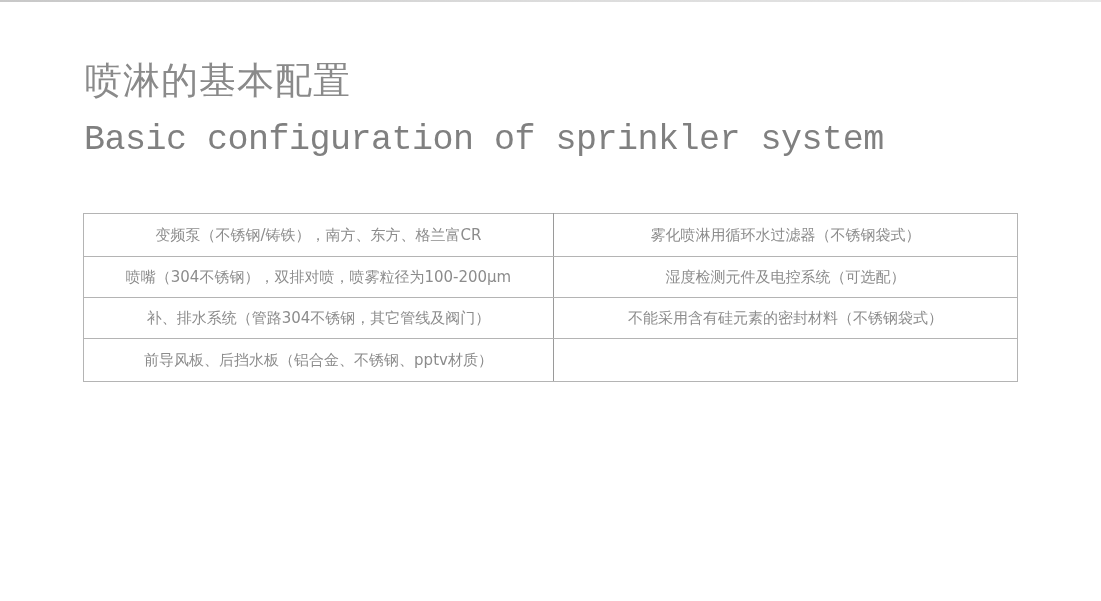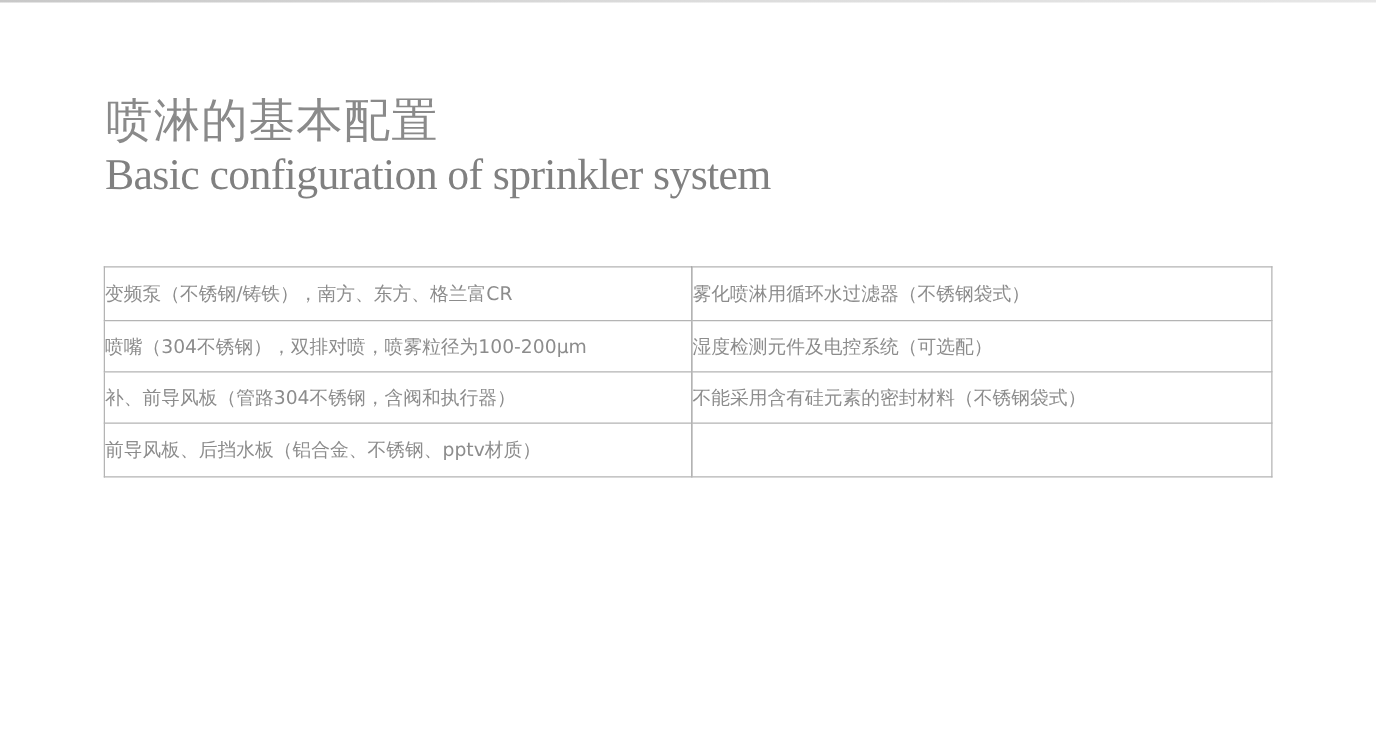"喷淋的基本配置" .title-cn { top: 74px -> 58px }
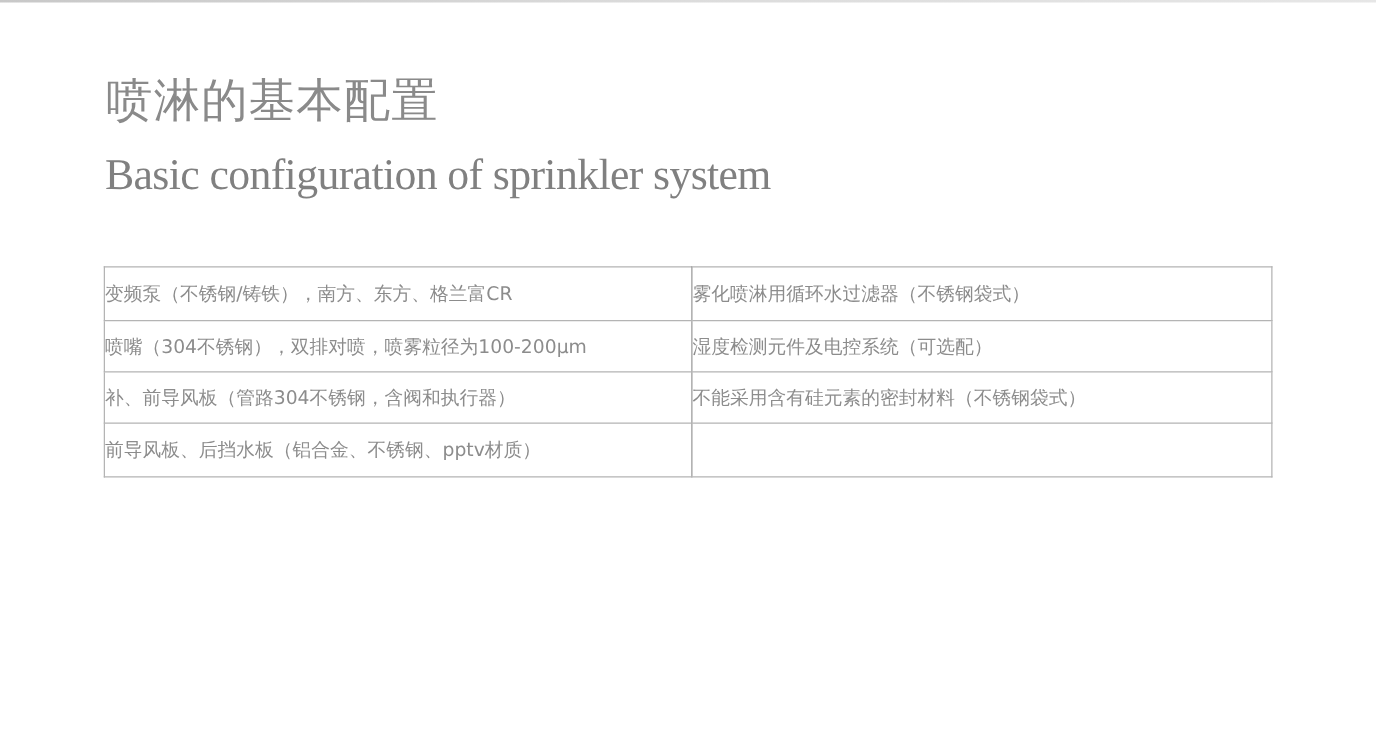"Basic configuration of sprinkler system" .title-en { font-family: Liberation Serif, serif -> Liberation Mono, monospace }
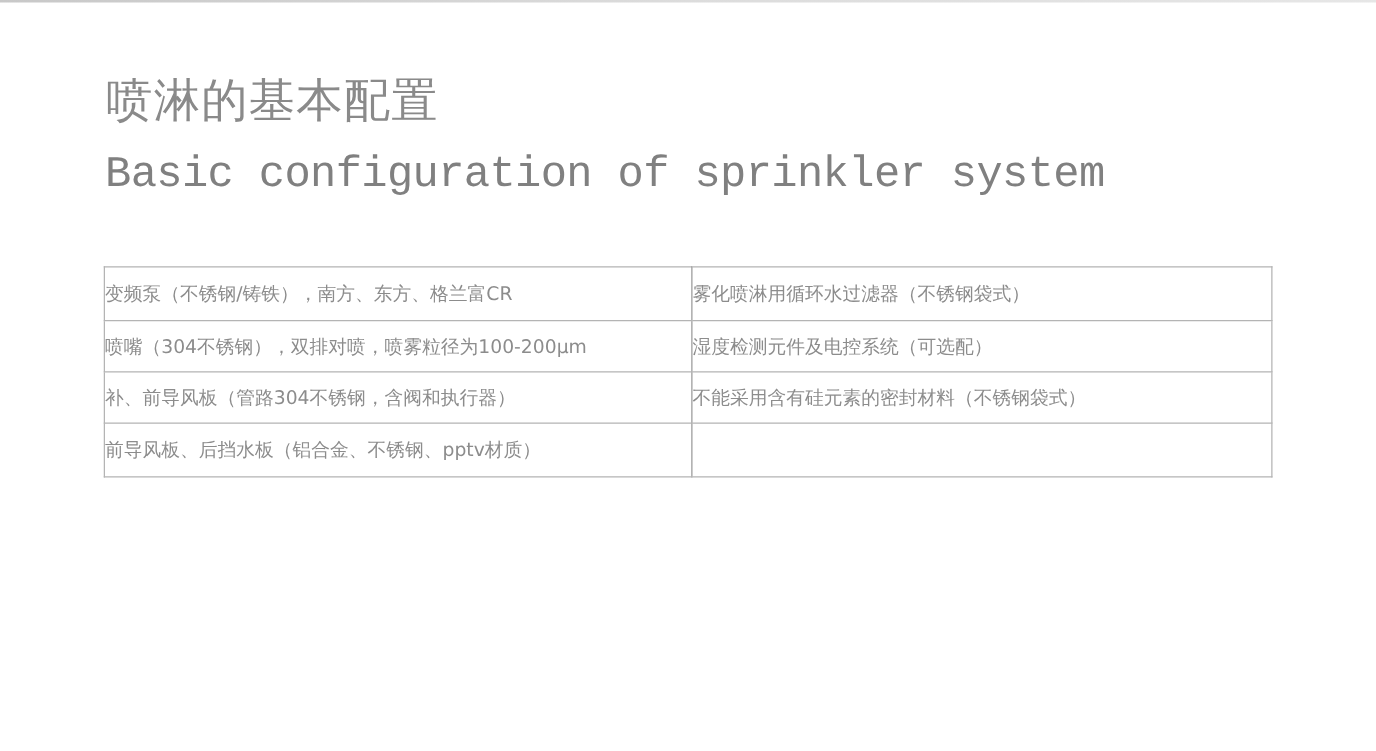"变频泵（不锈钢/铸铁），南方、东方、格兰富CR" table.config td { text-align: left -> center }
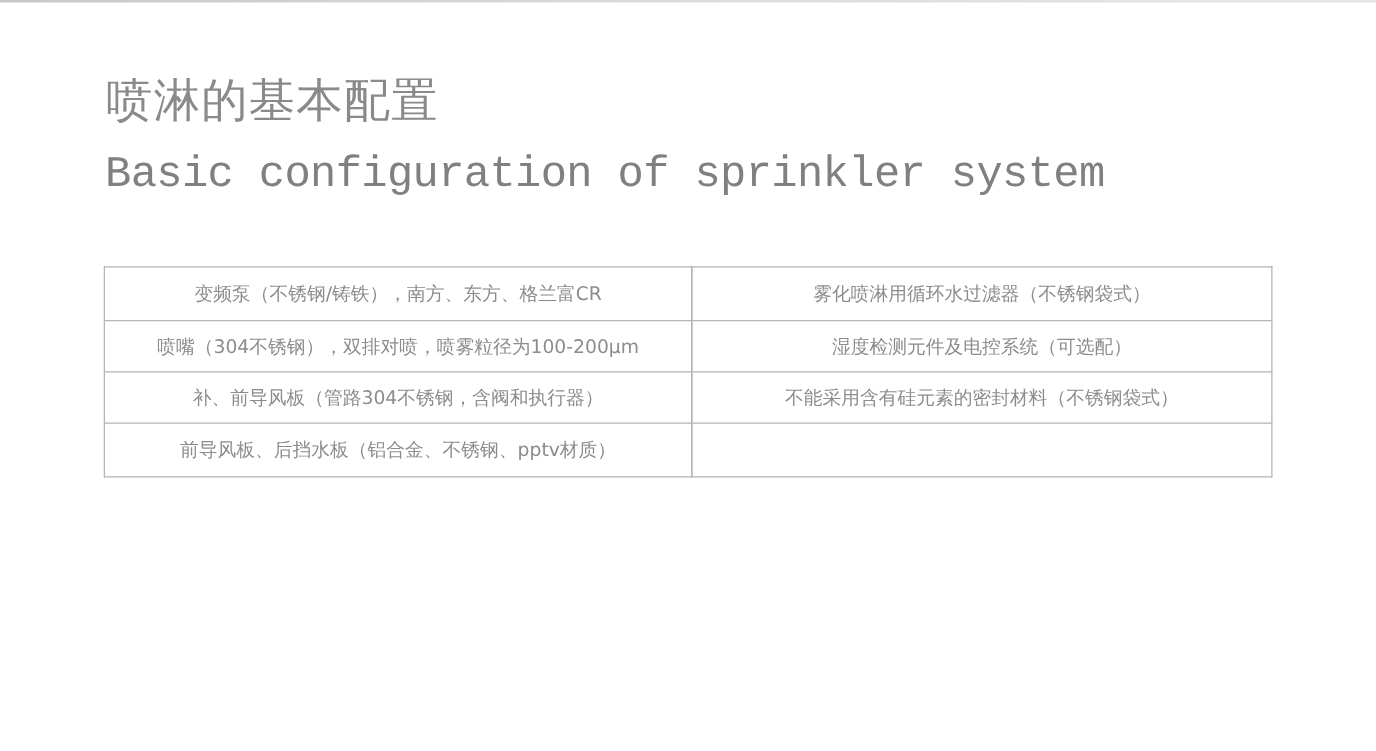"补、前导风板（管路304不锈钢，含阀和执行器）" td.col-left { text: 前导风板（管路304不锈钢，含阀和执行器 -> 排水系统（管路304不锈钢，其它管线及阀门 }
